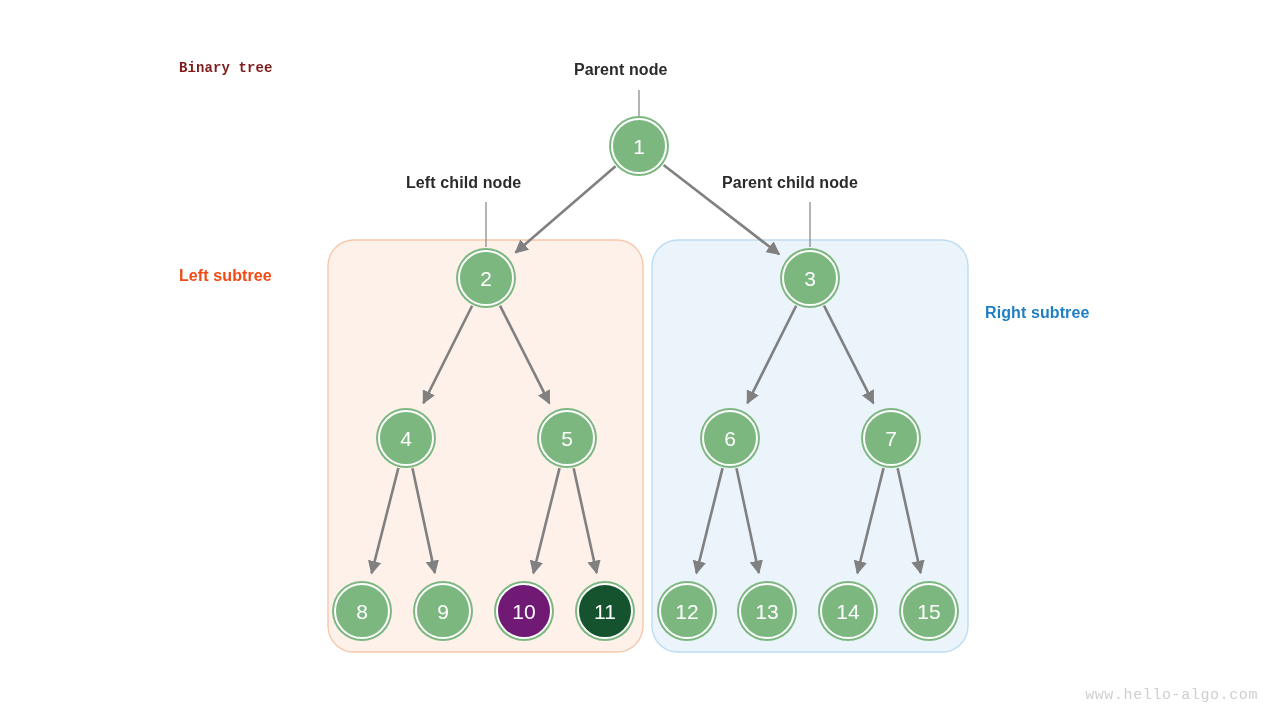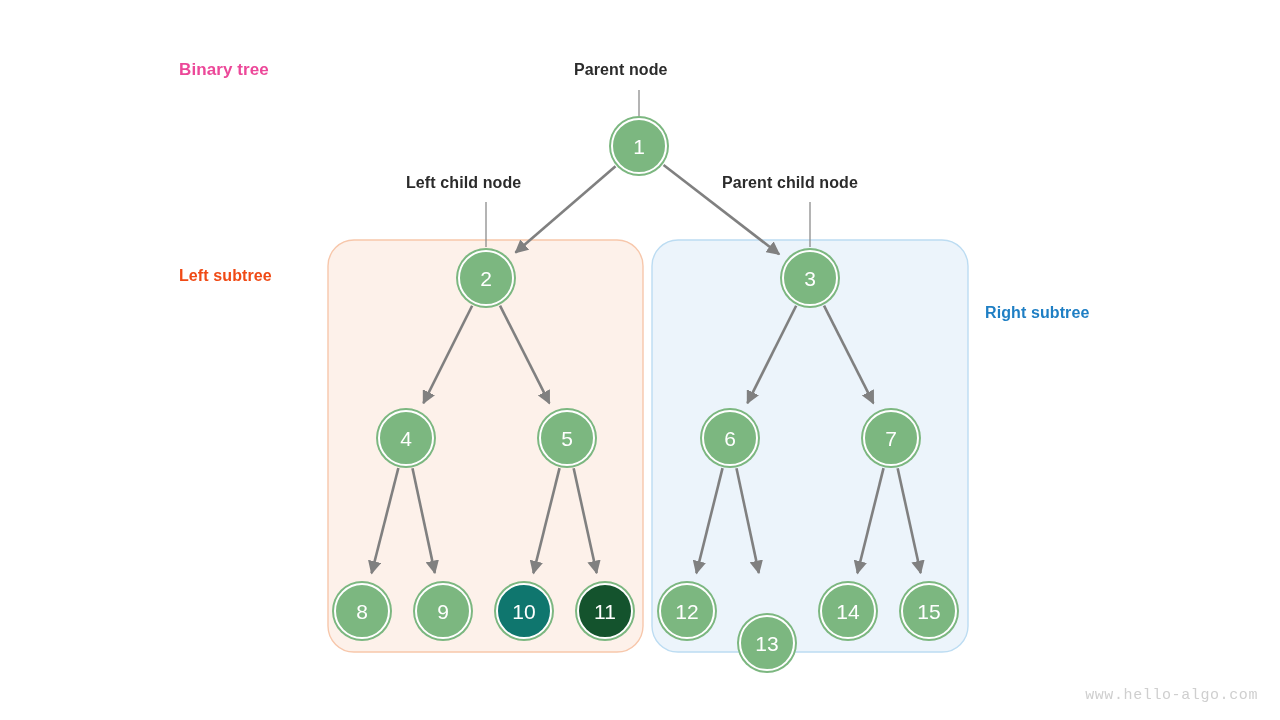"Binary tree" .lbl-green { color: #ec4899 -> #7f1d1d; font-family: none -> Liberation Mono, monospace; font-size: 17px -> 14px }
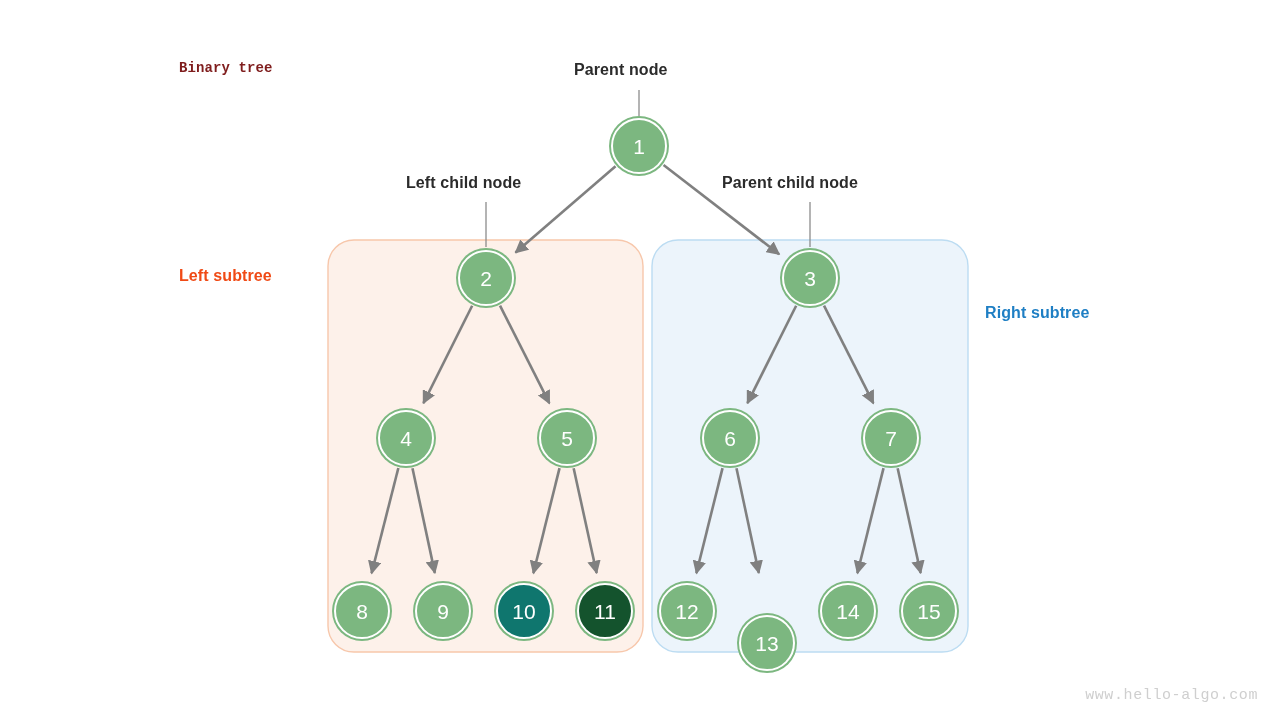"10" div.node { background: #0f766e -> #701a75 }
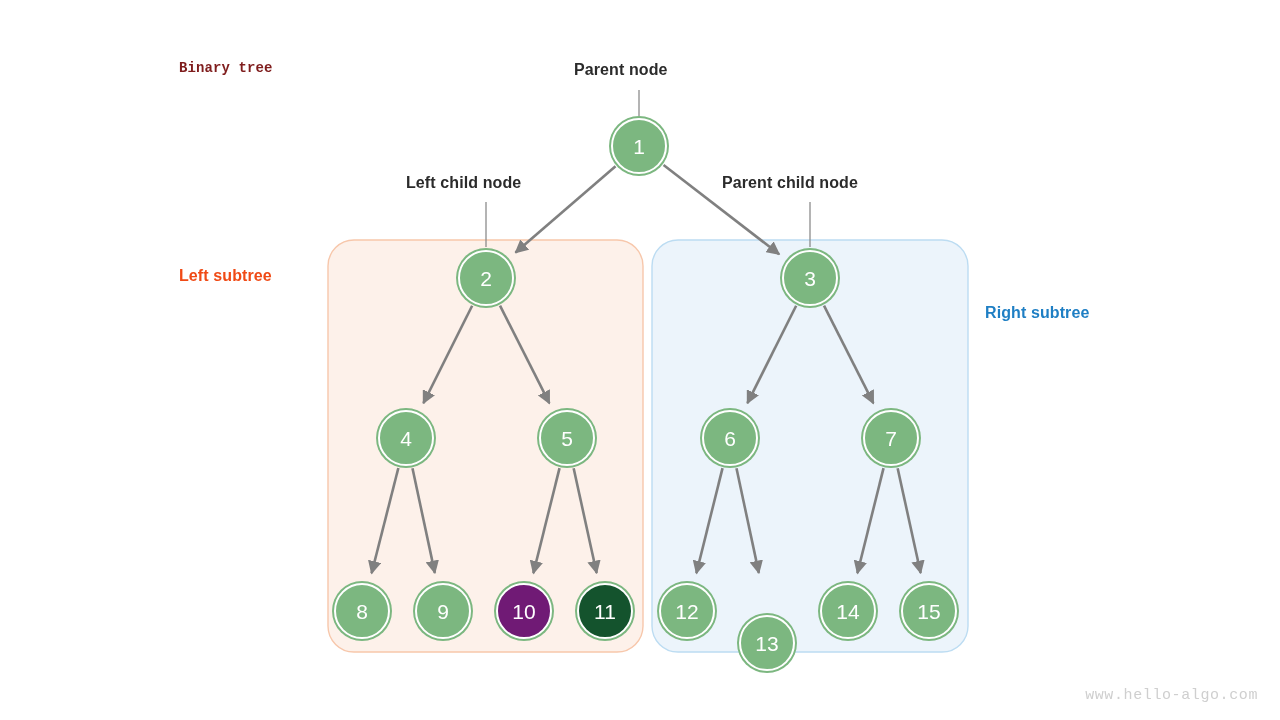"13" div.node { top: 643px -> 611px }
